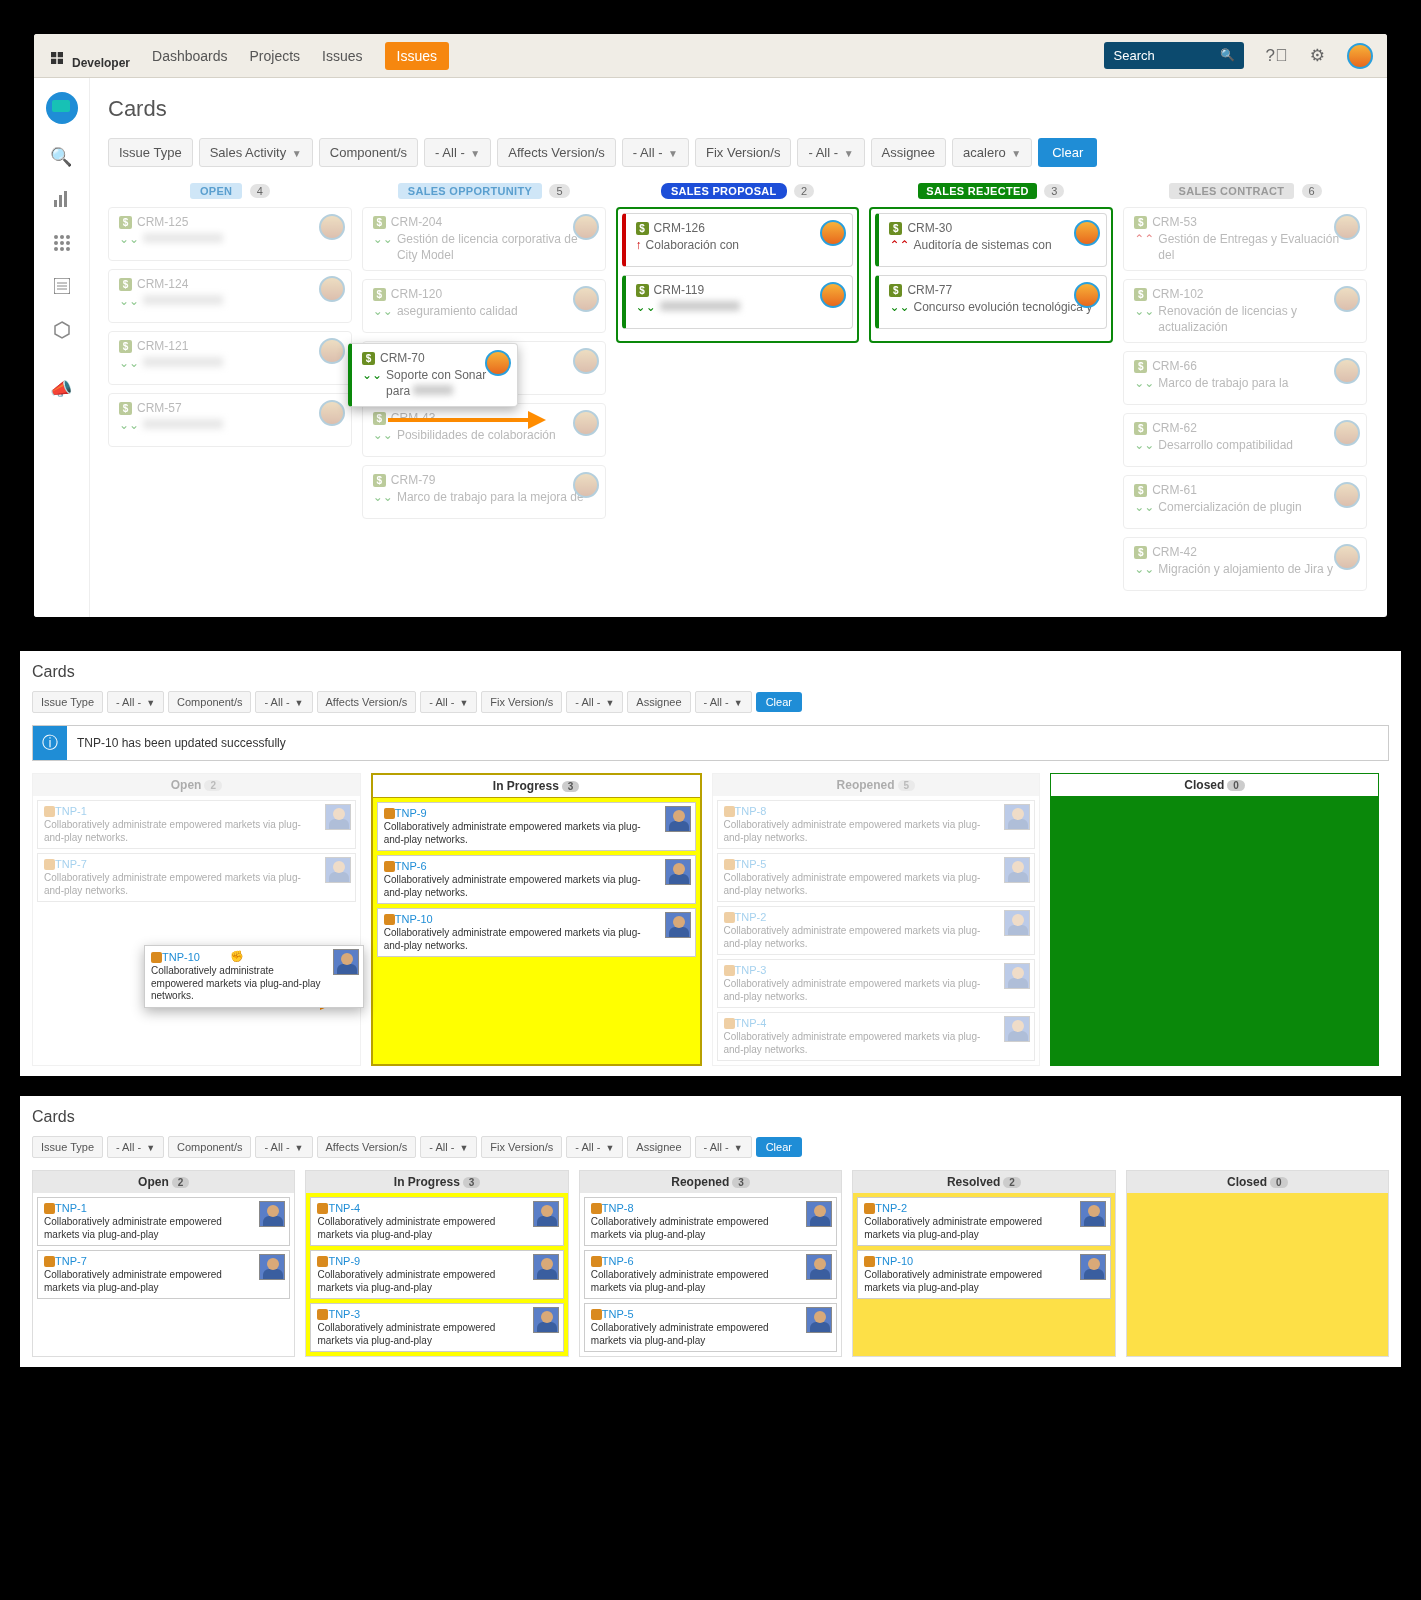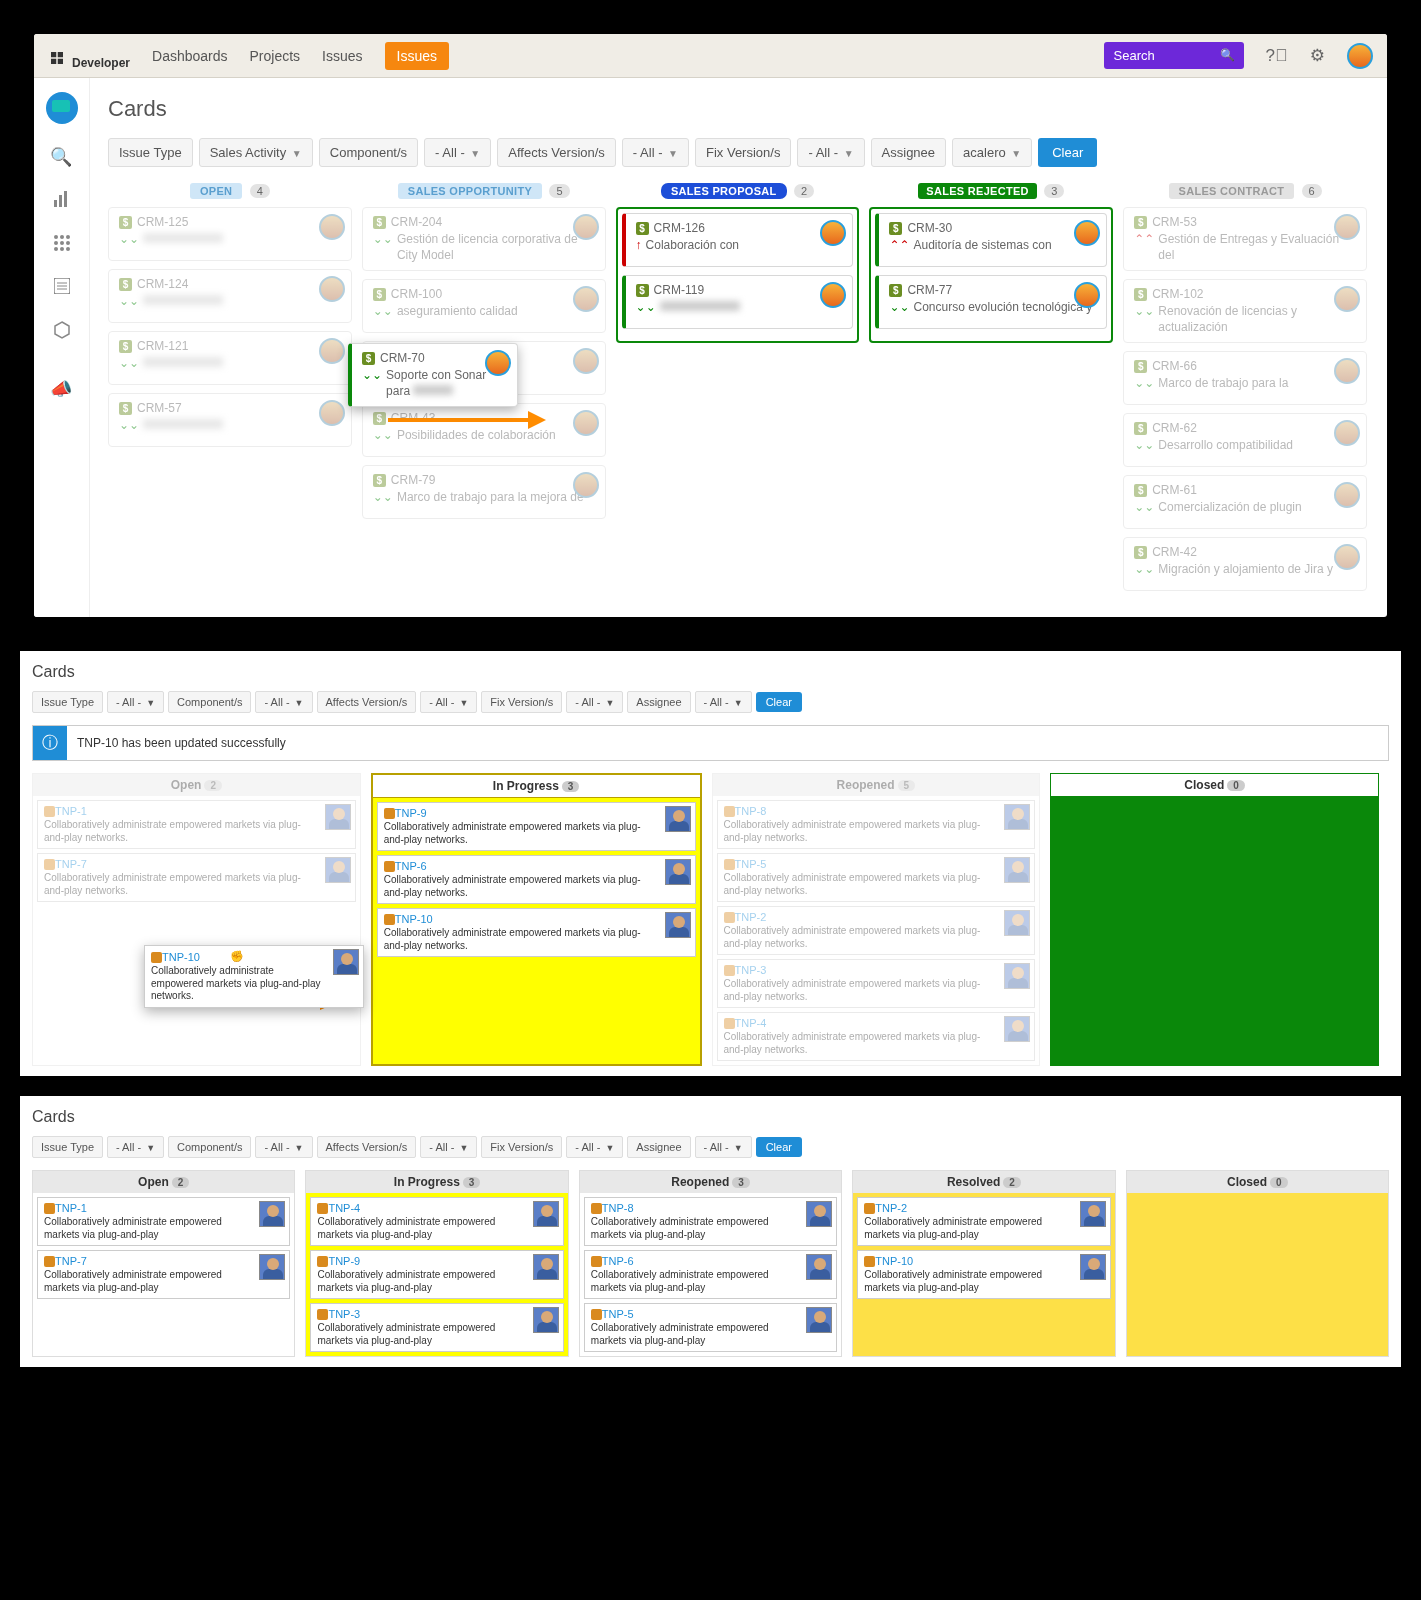"Search" .searchbox { background: #6d28d9 -> #0c4a6e }
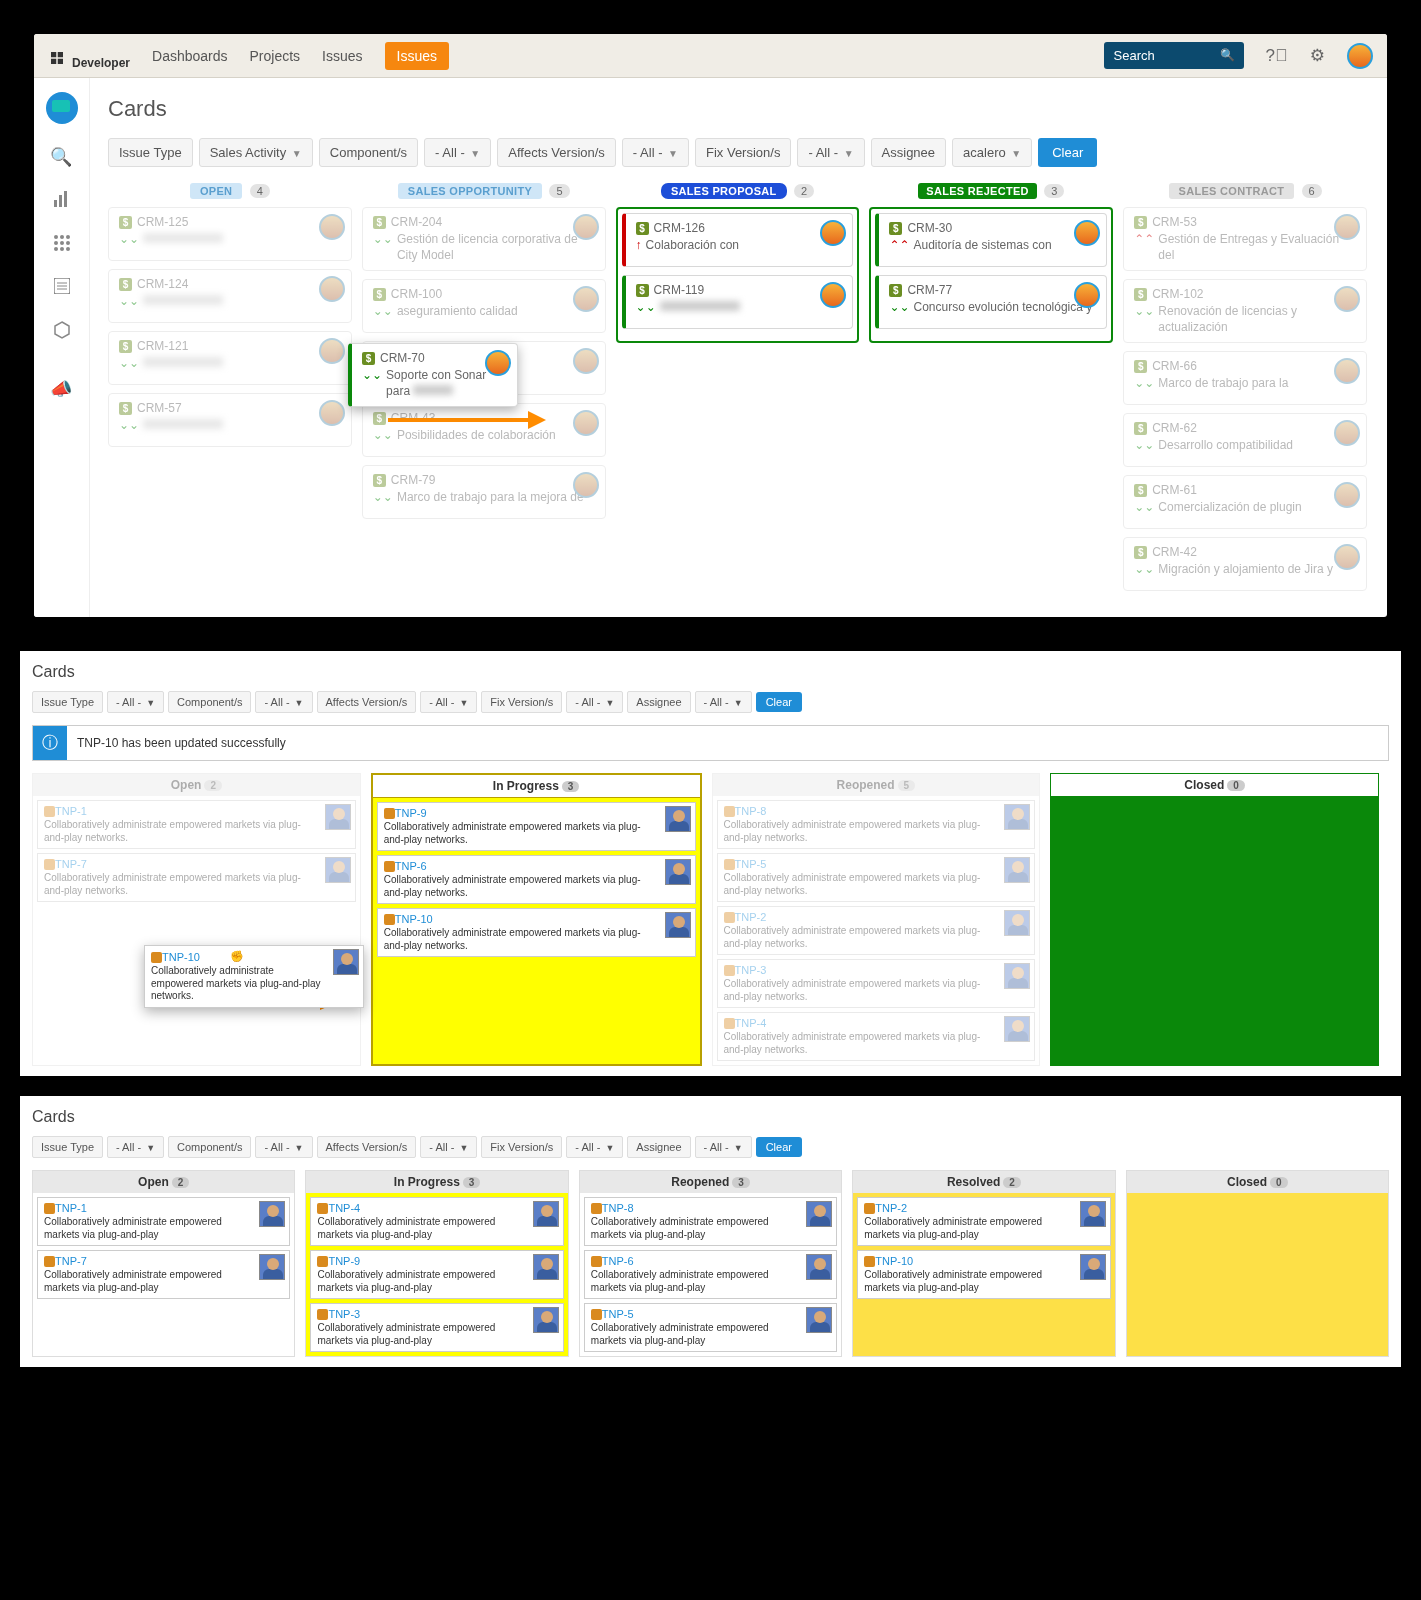"CRM-100" span.ckey { text: CRM-100 -> CRM-120 }
